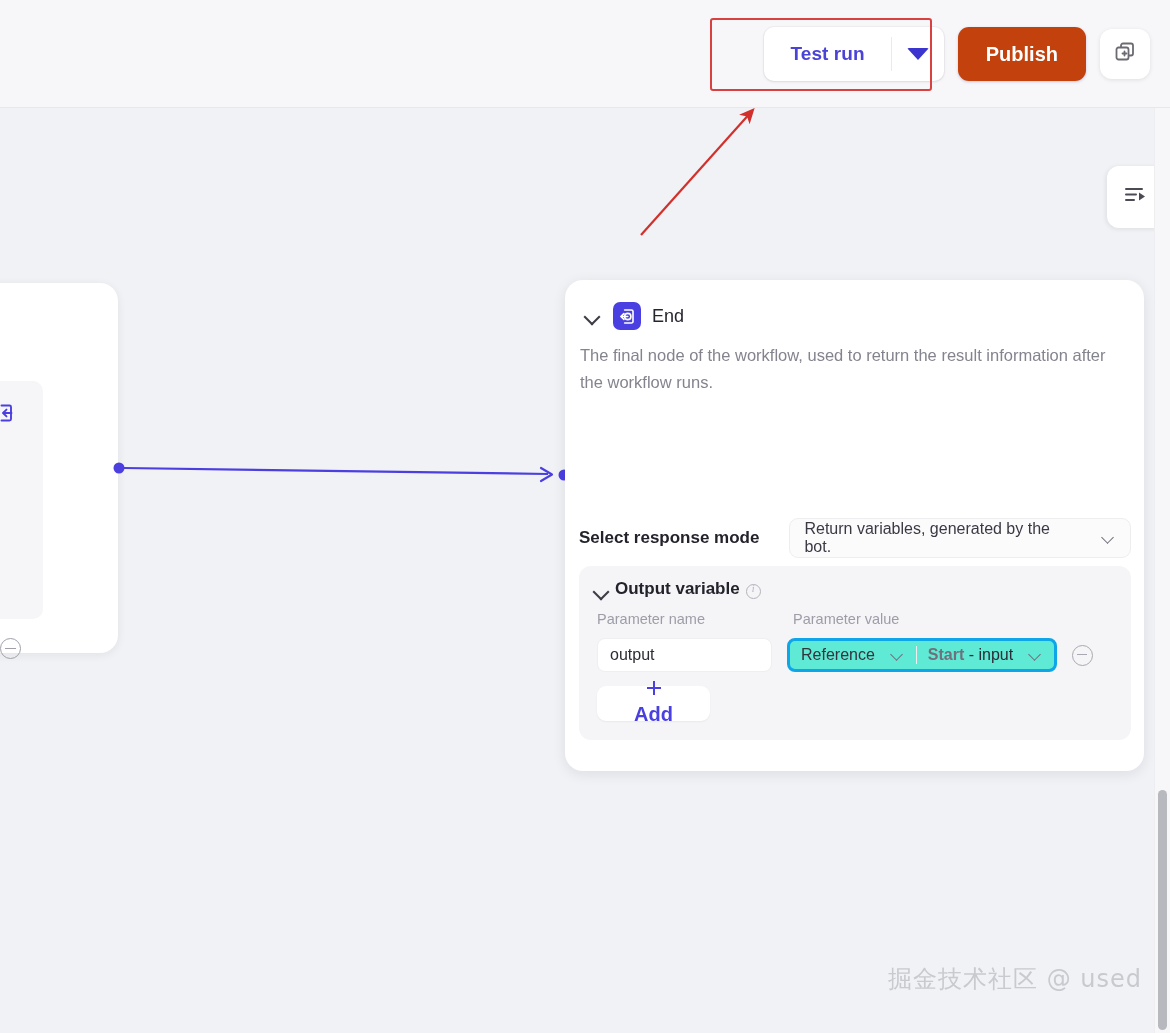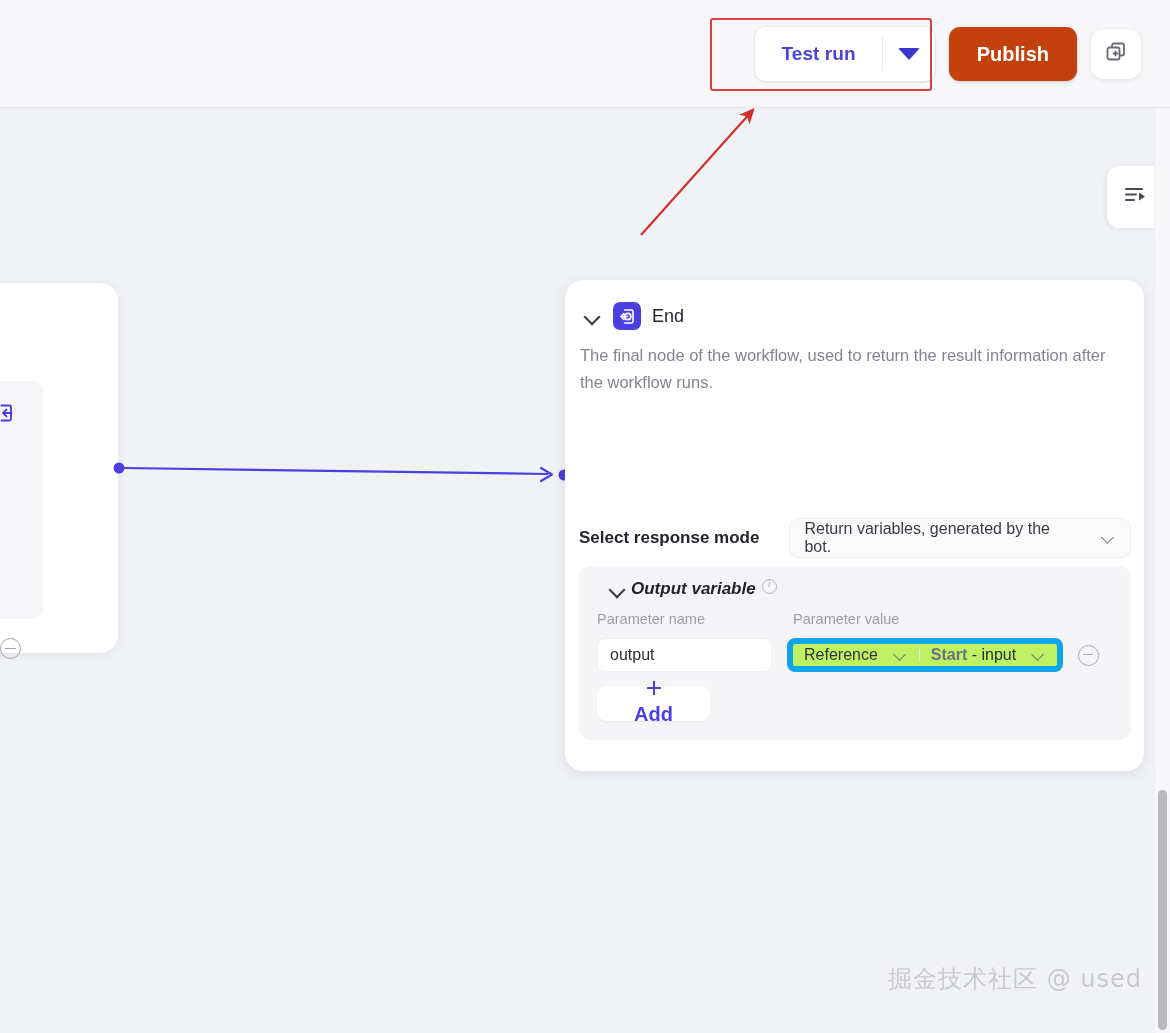"Test run" .header-actions { right: 29px -> 20px }
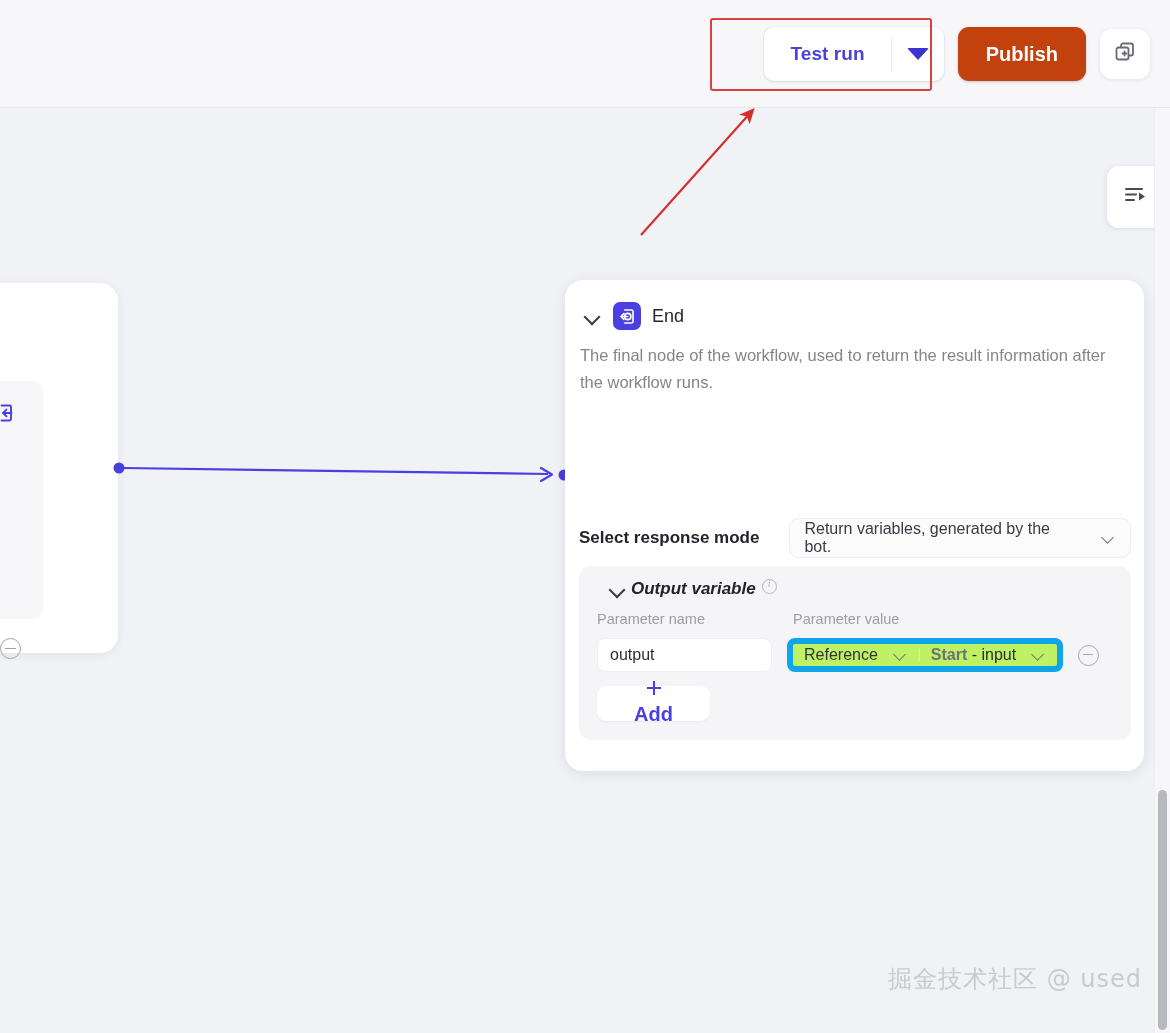"Output variable" .ov-head { align-items: flex-start -> flex-end; font-style: italic -> none; left: 28px -> 12px }
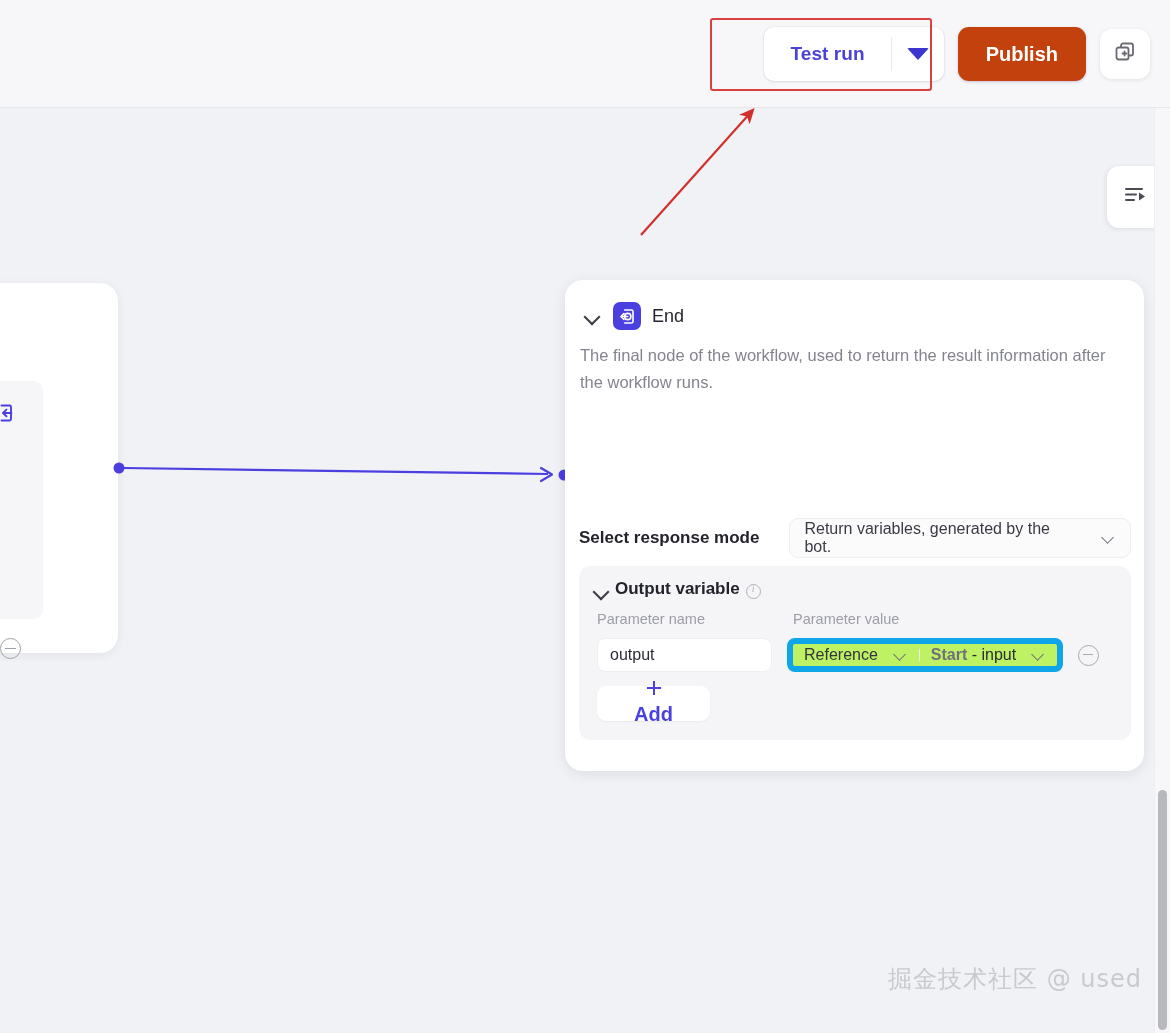"Reference" .val-group { background: #bef264 -> #5eead4; border: 6px solid #0ea5e9 -> 3px solid #0ea5e9 }
